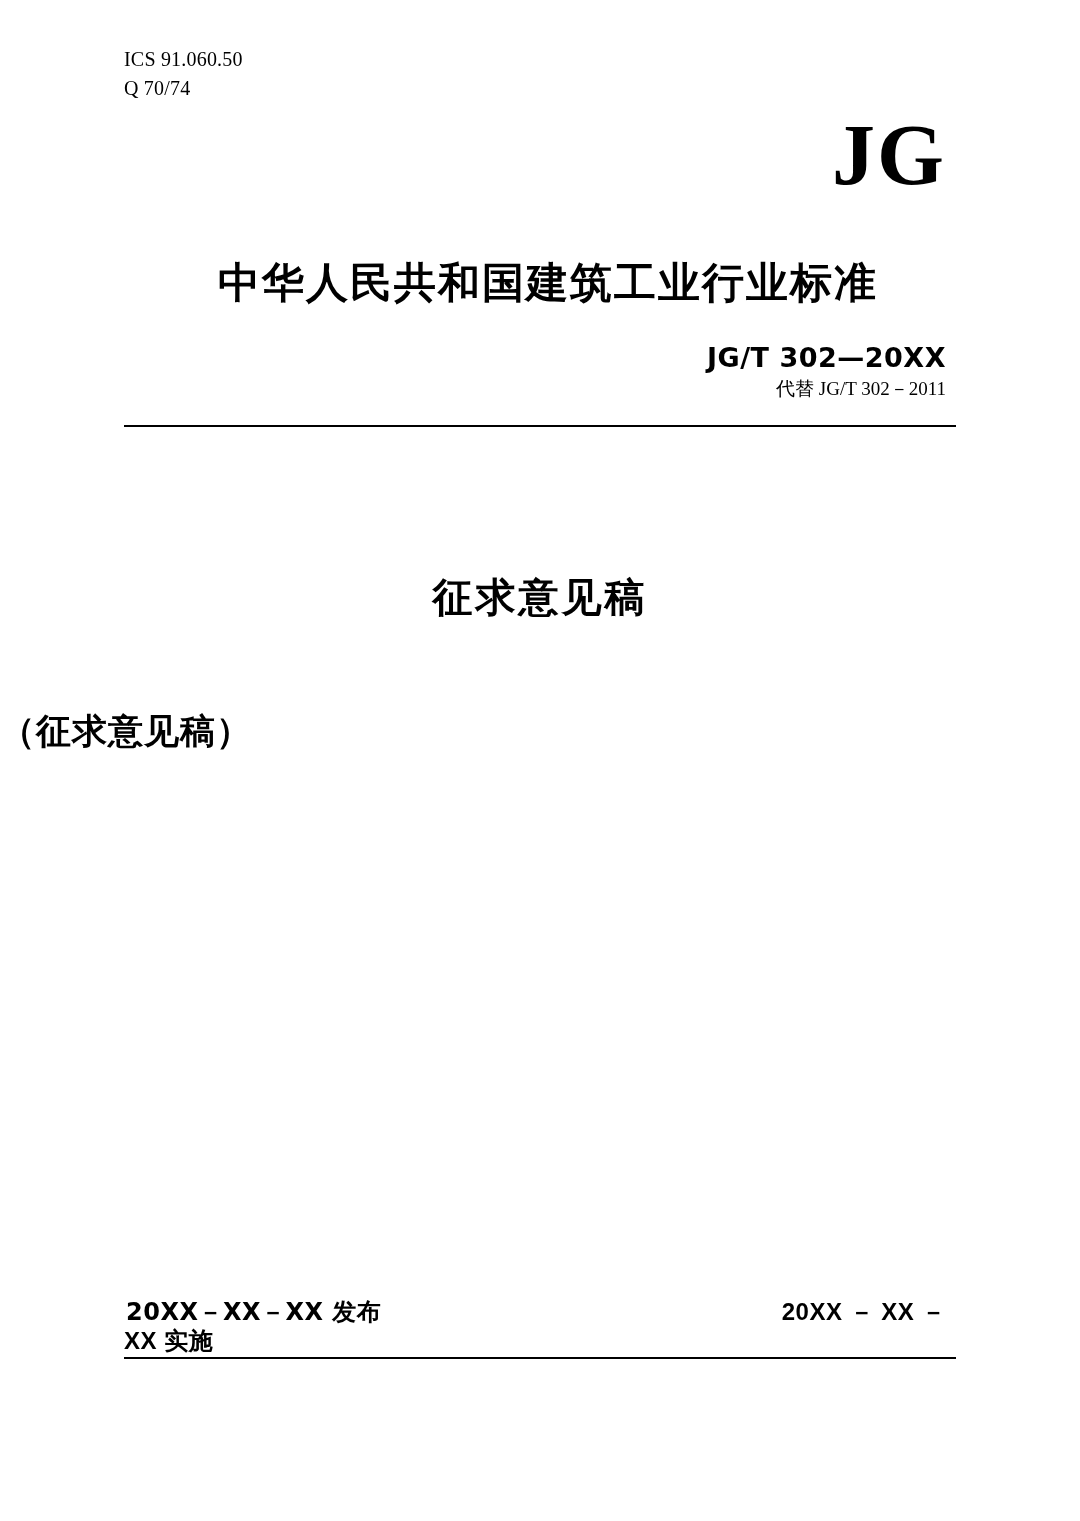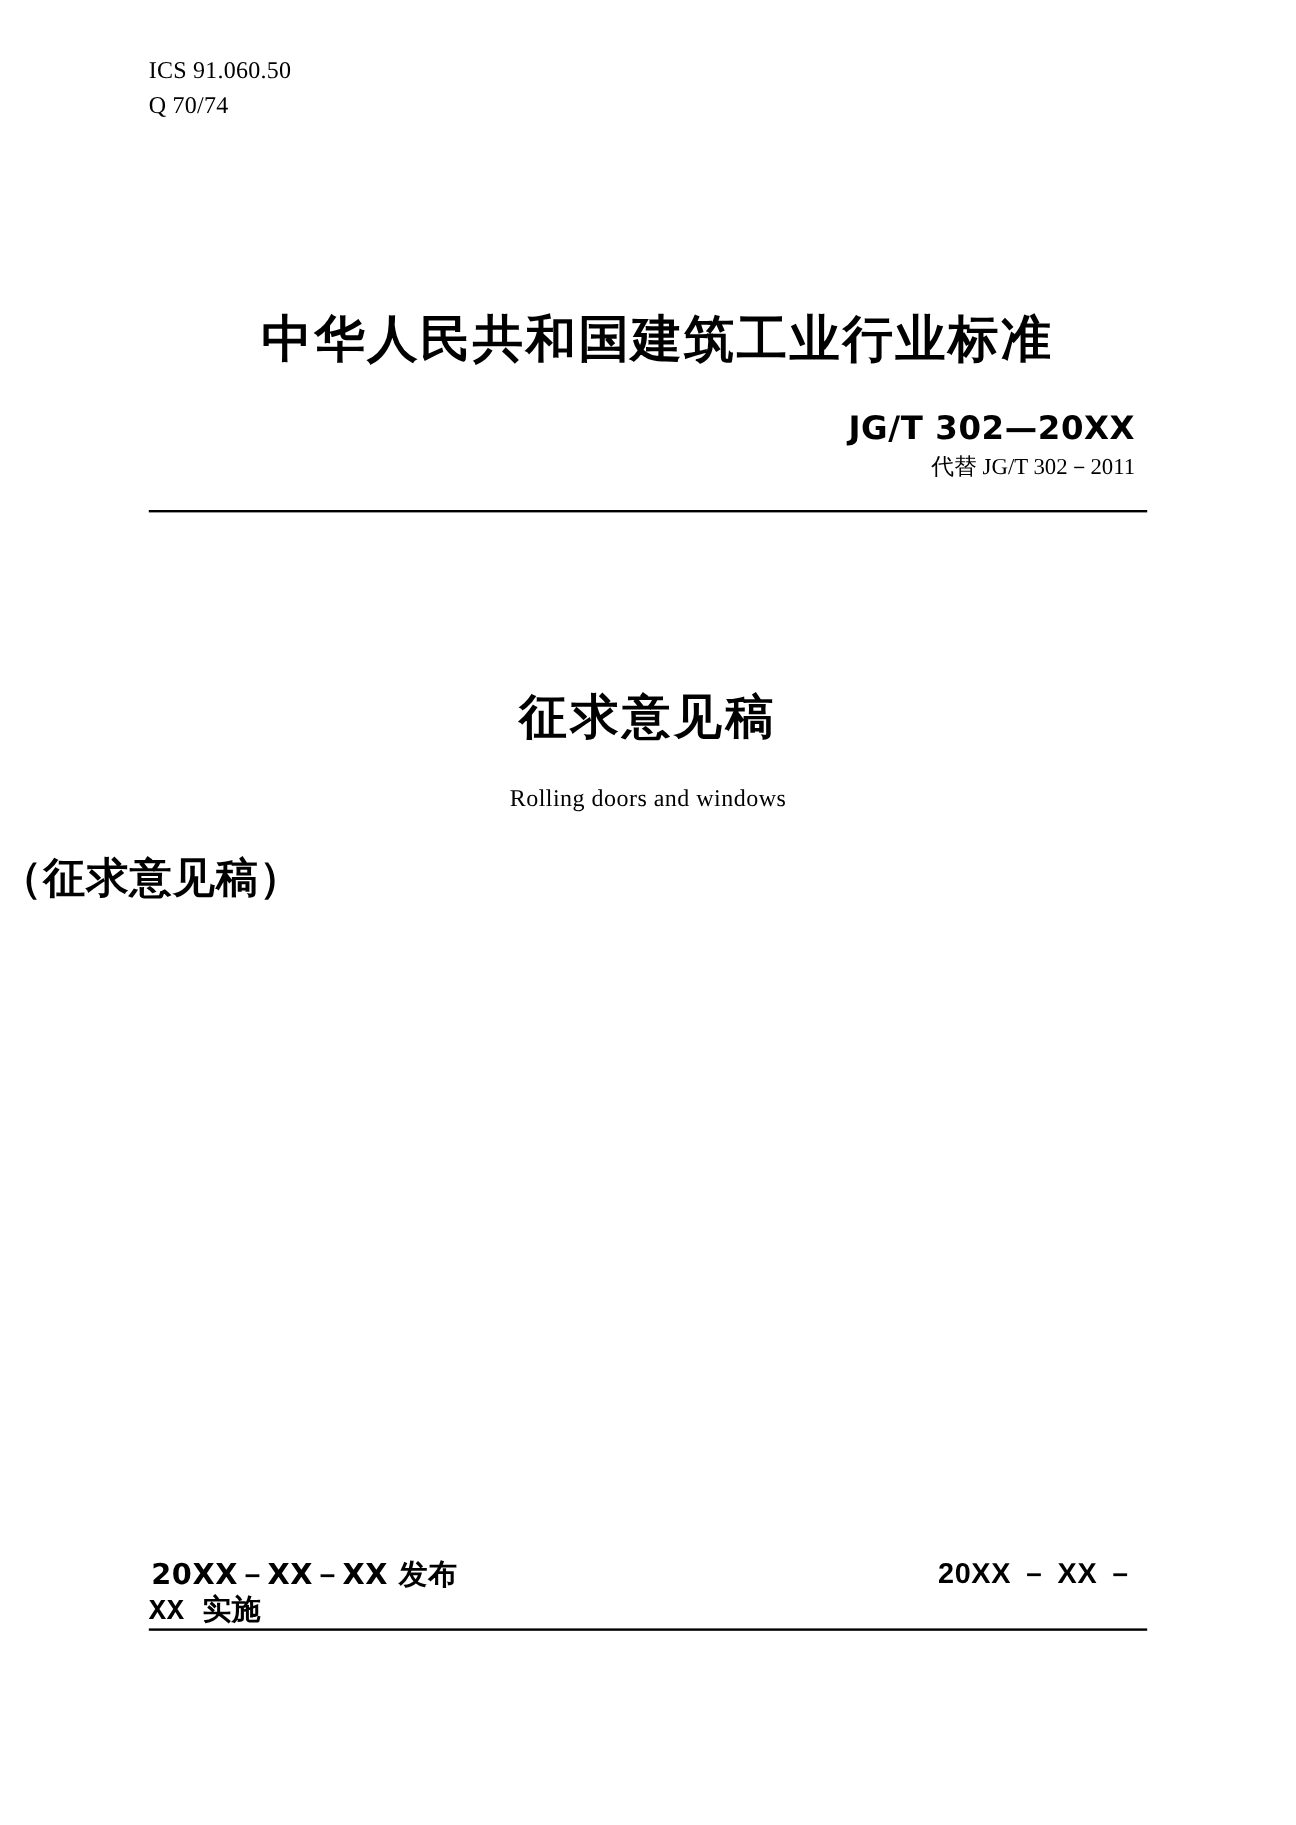"JG" div.jg-mark { html: none -> <div>JG</div> }
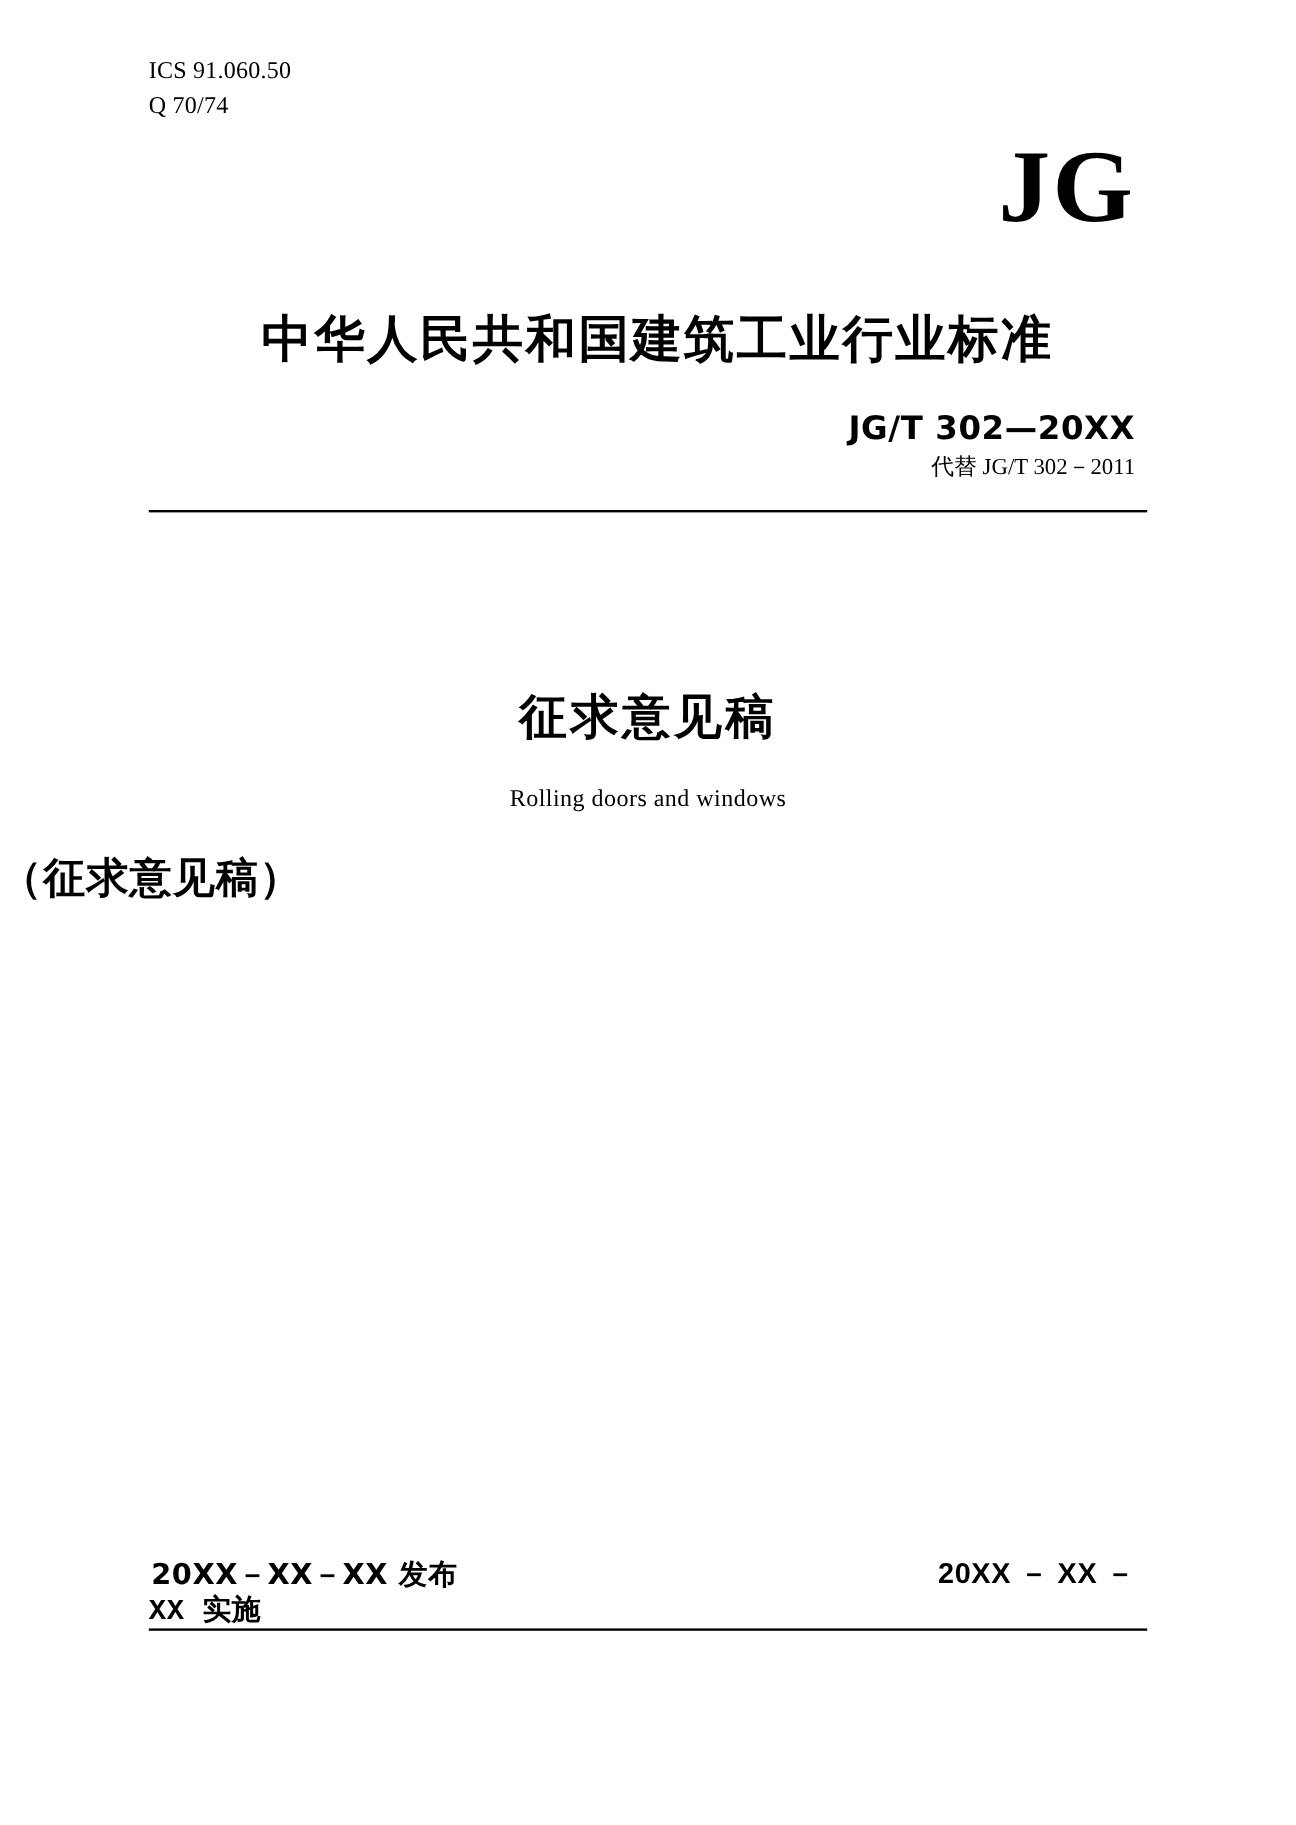"Rolling doors and windows" div.doc-title-en { html: <div>Rolling doors and windows</div> -> none }
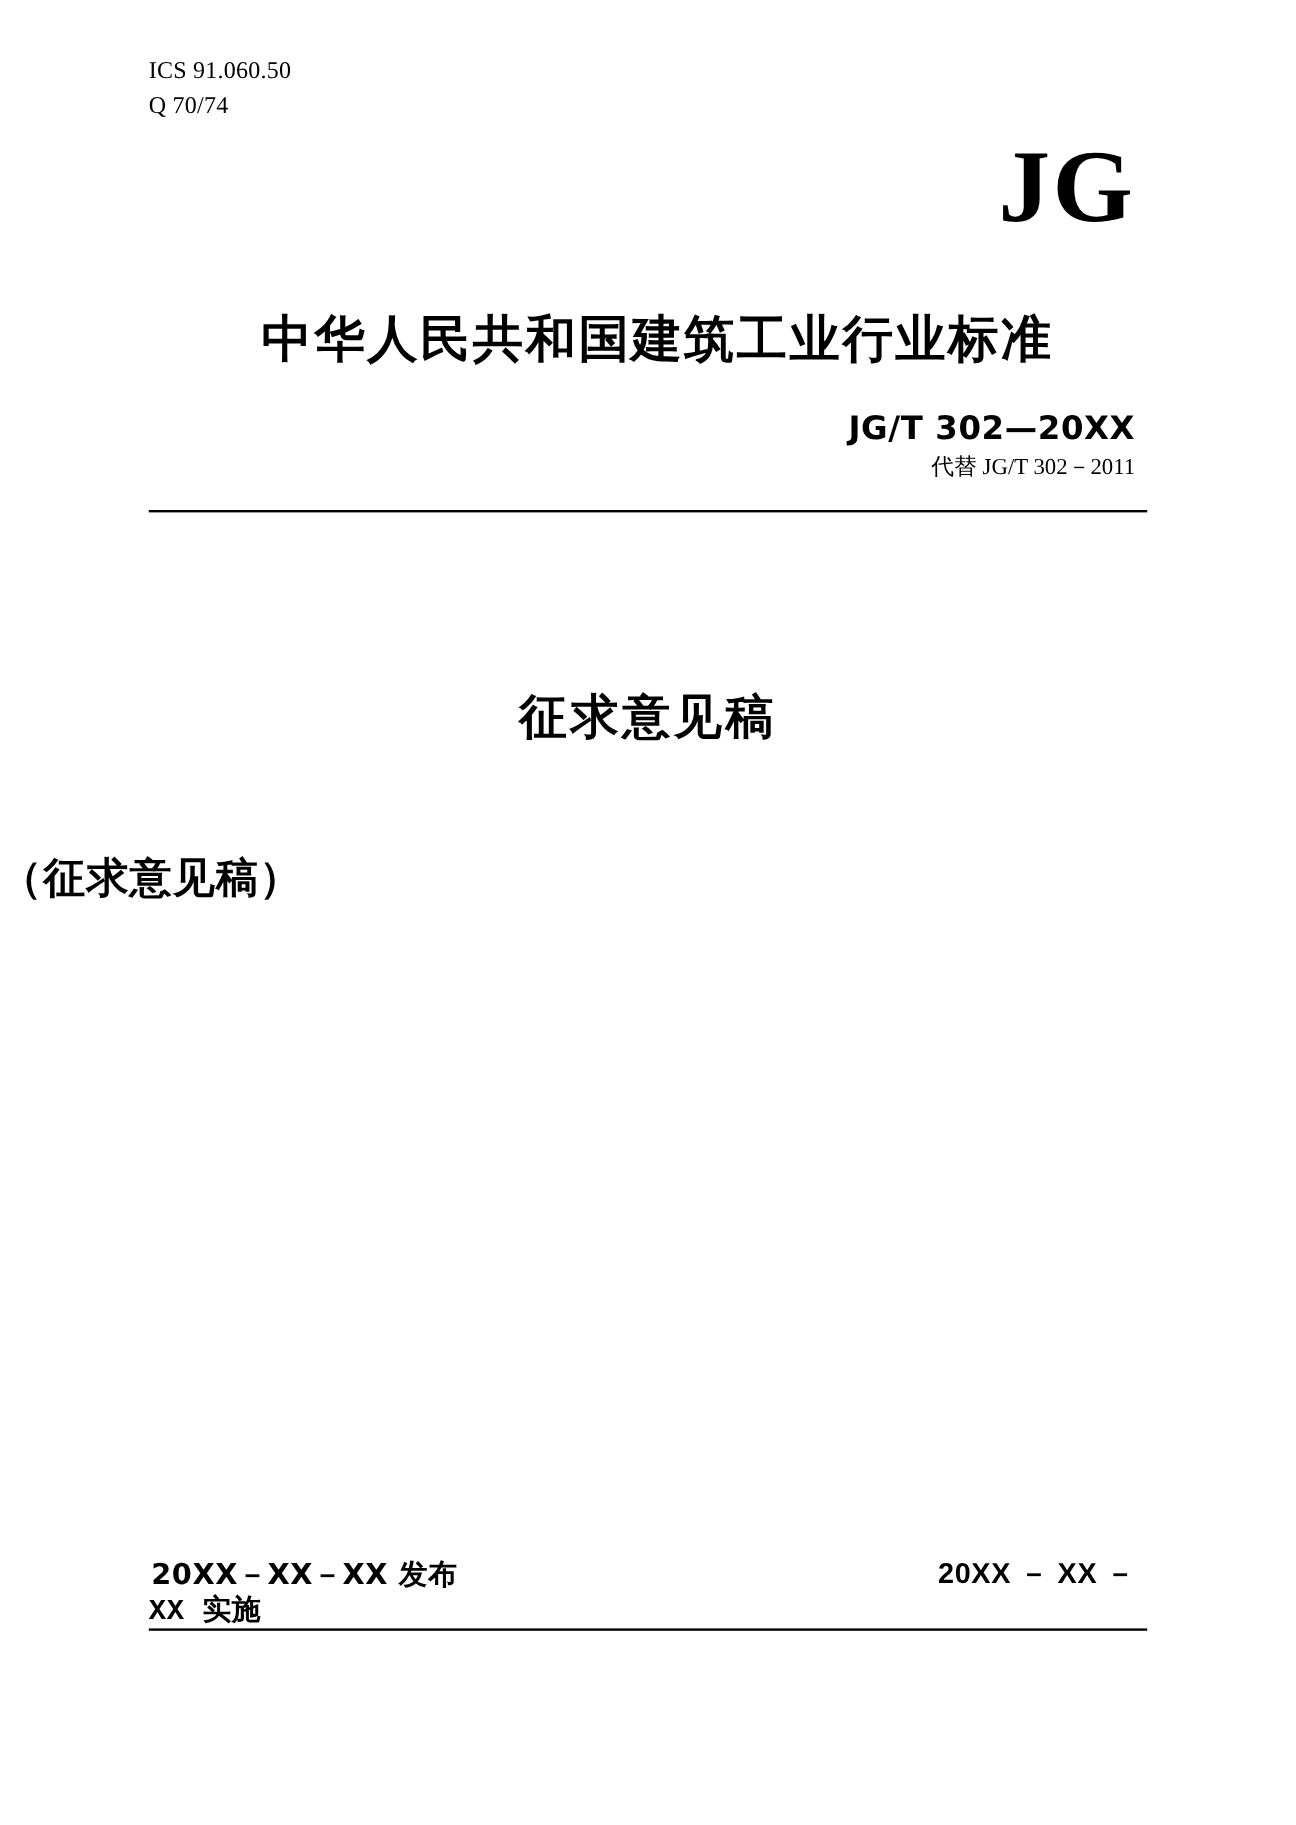"XX 实施" div { font-family: Liberation Mono, monospace -> Liberation Sans, sans-serif }
